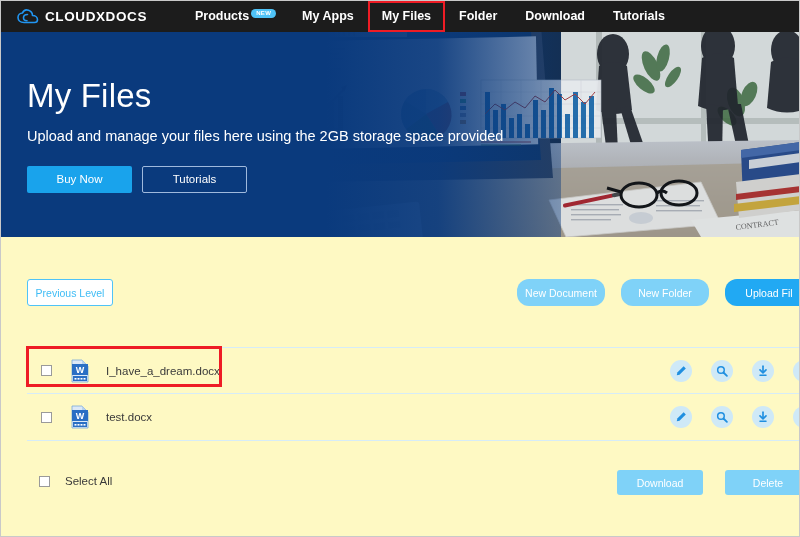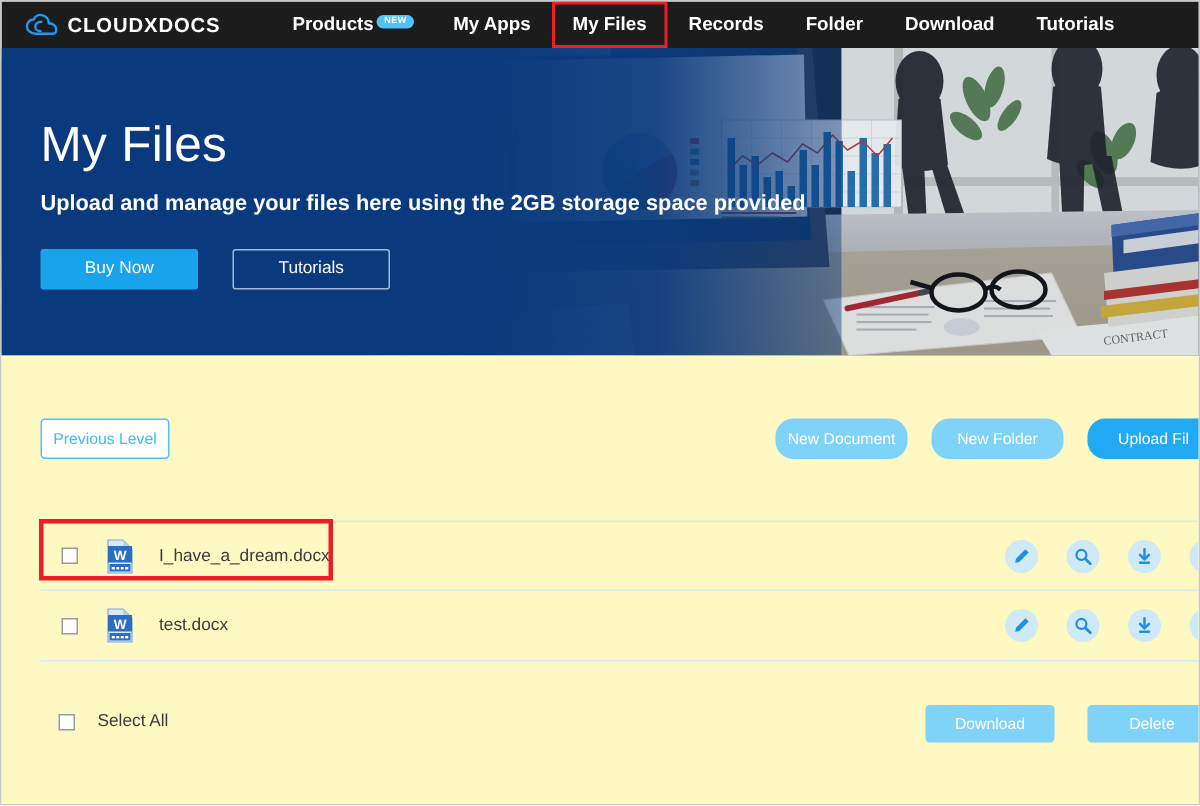"Records" div.nav-item { html: <div>Records</div> -> none }
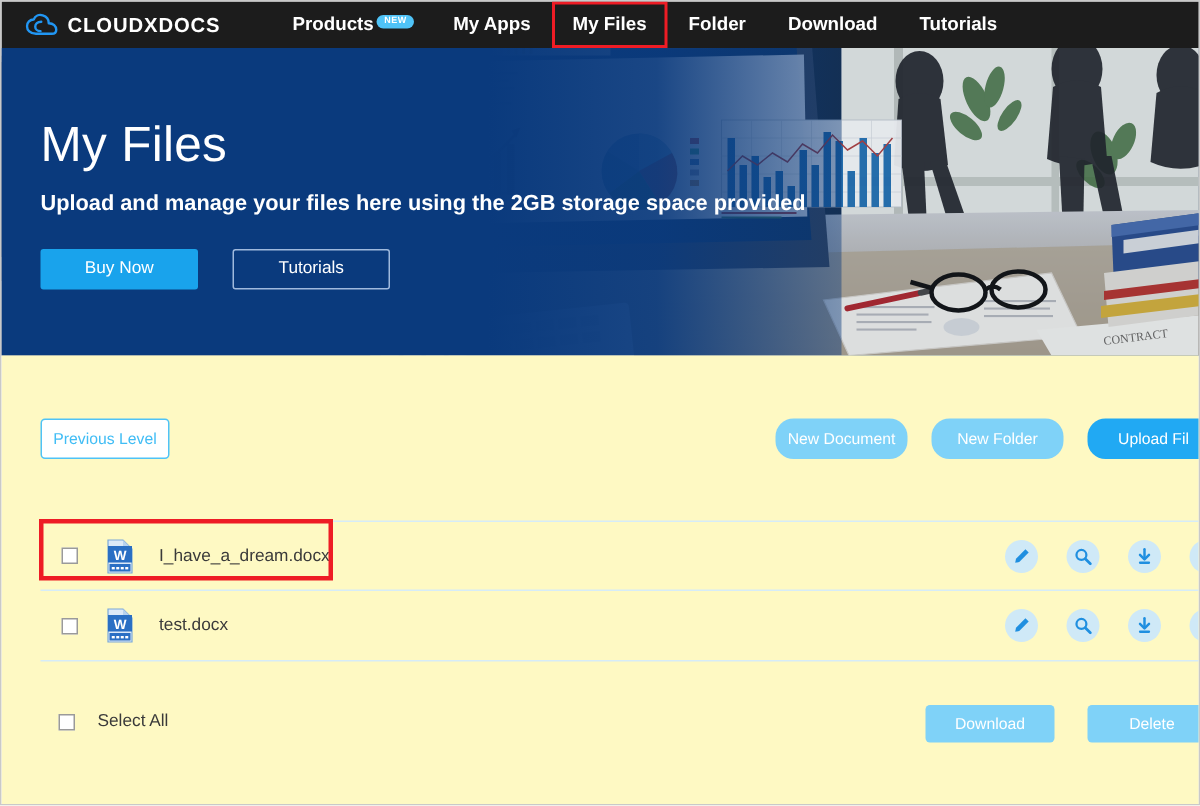"Upload and manage your files" .hero-sub { font-weight: bold -> normal }
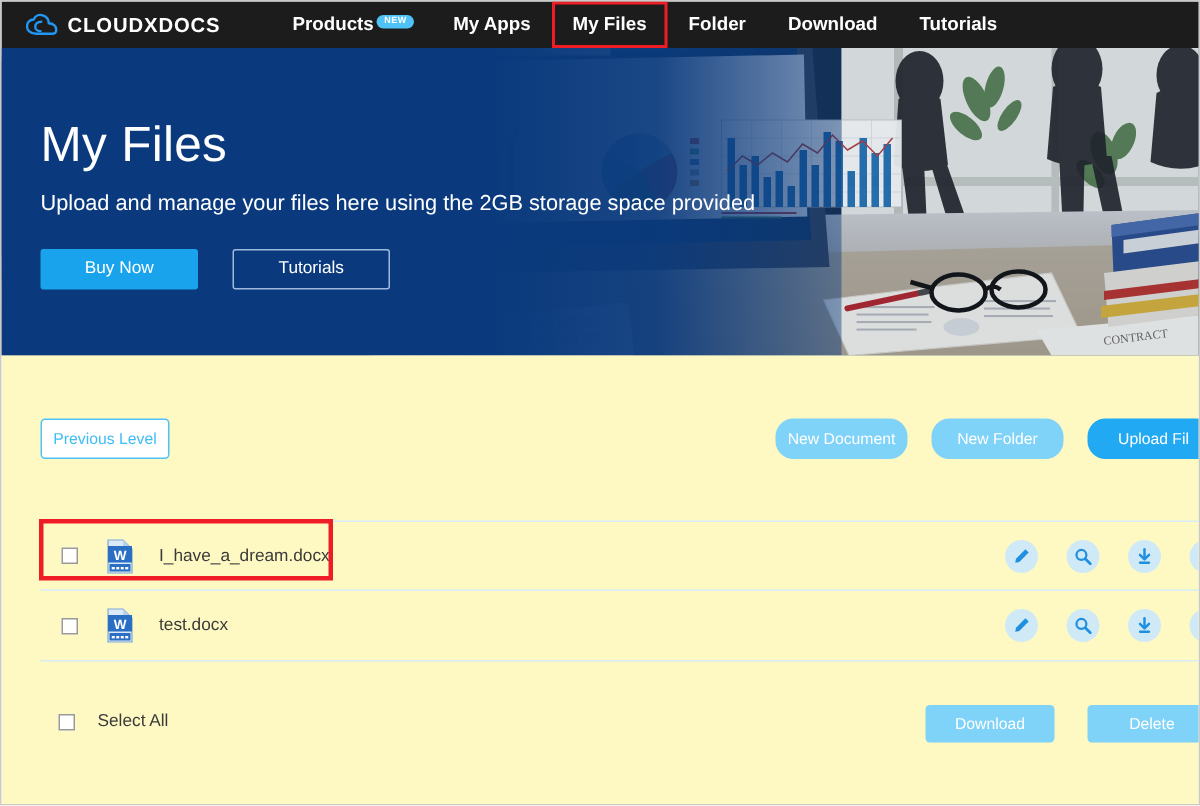"Buy Now" .hero-buttons { gap: 23px -> 10px }
